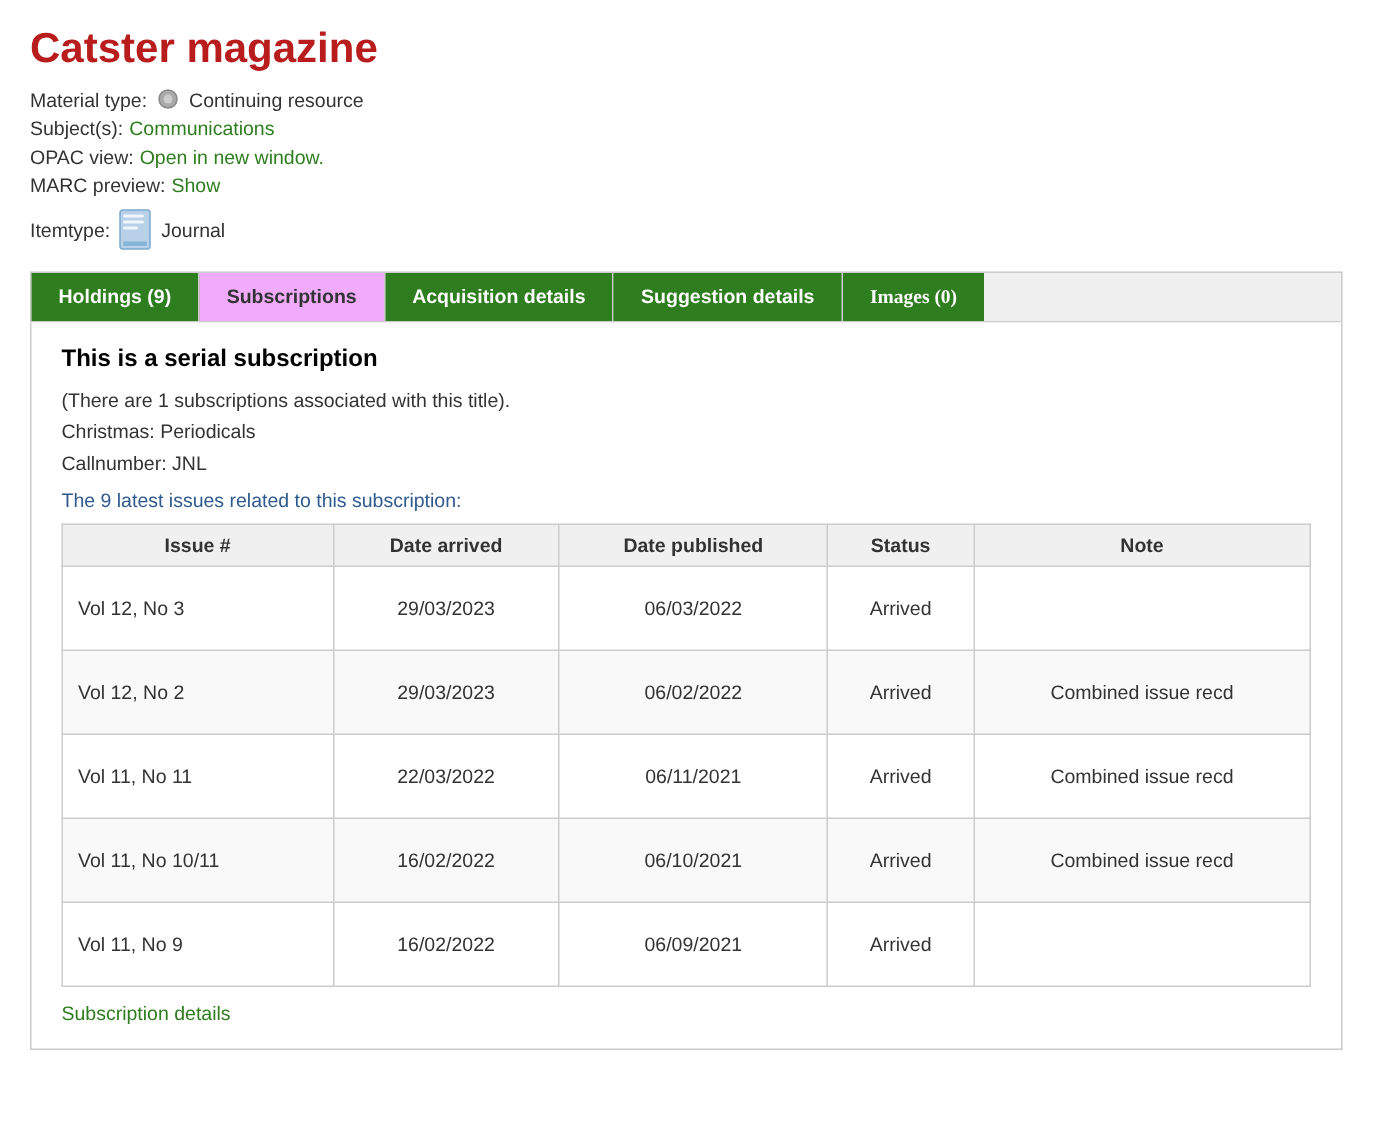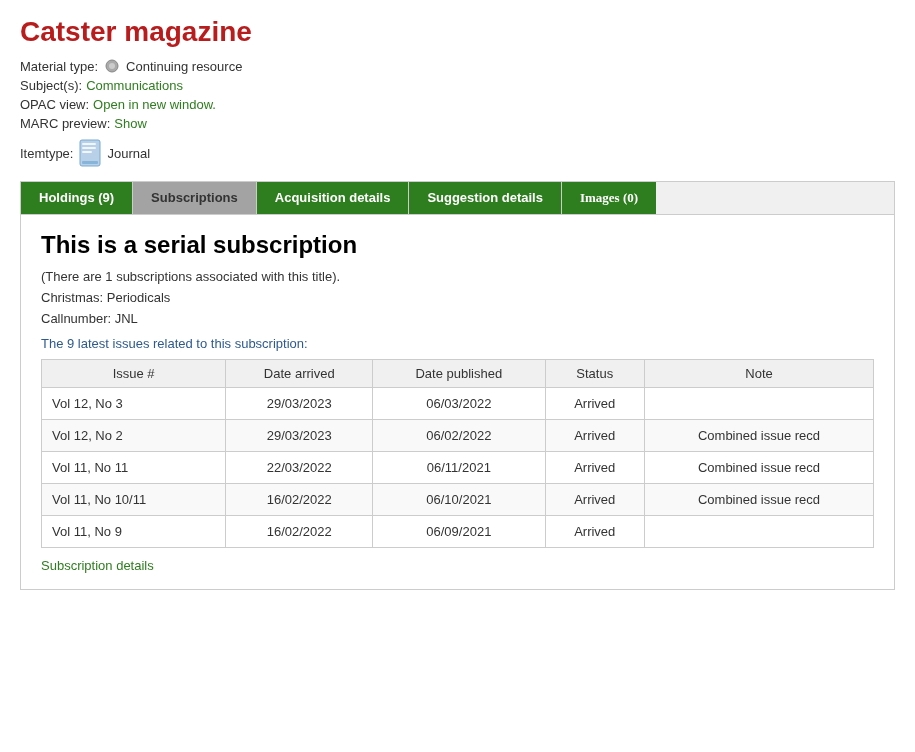"Subscriptions" .tab.inactive { background: #a3a3a3 -> #f0abfc }
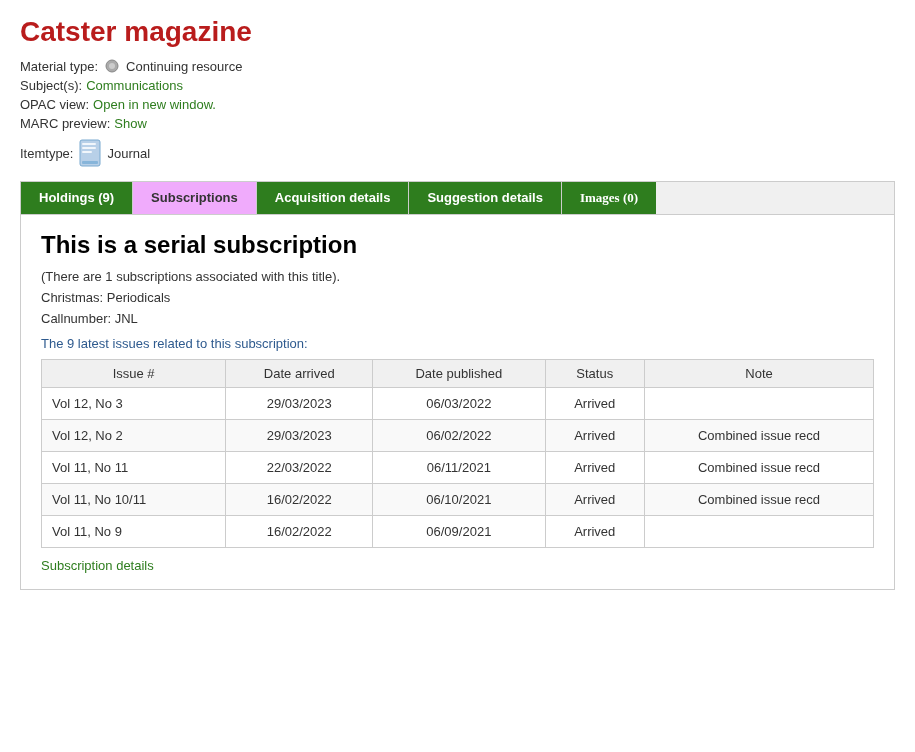"This is a serial subscription" .serial-title { font-size: 24px -> 16px }
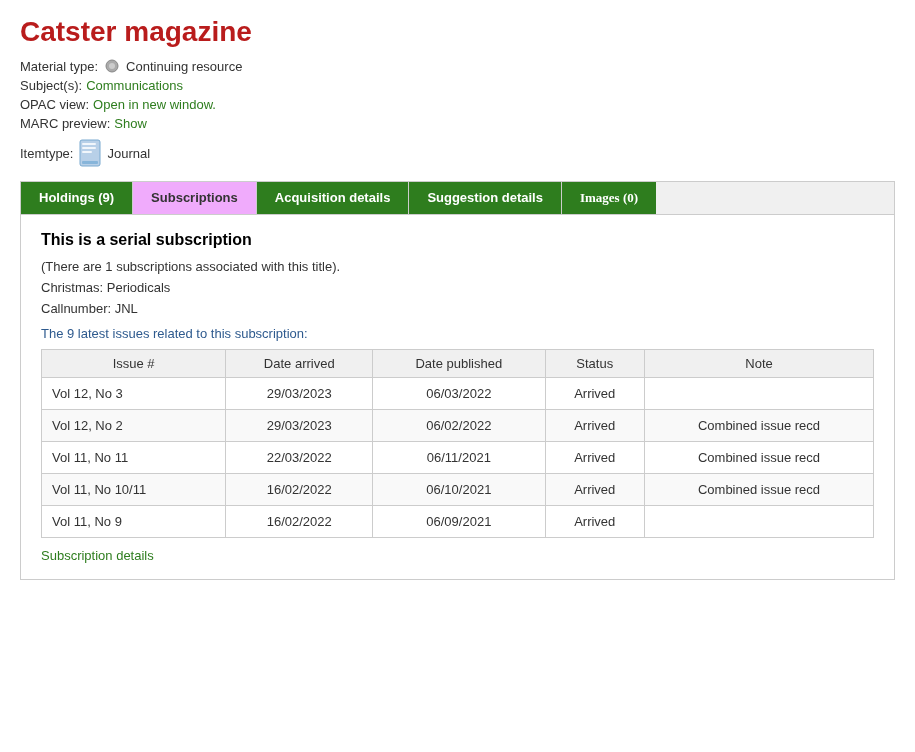"Issue #" .issues-table th { font-weight: normal -> bold }
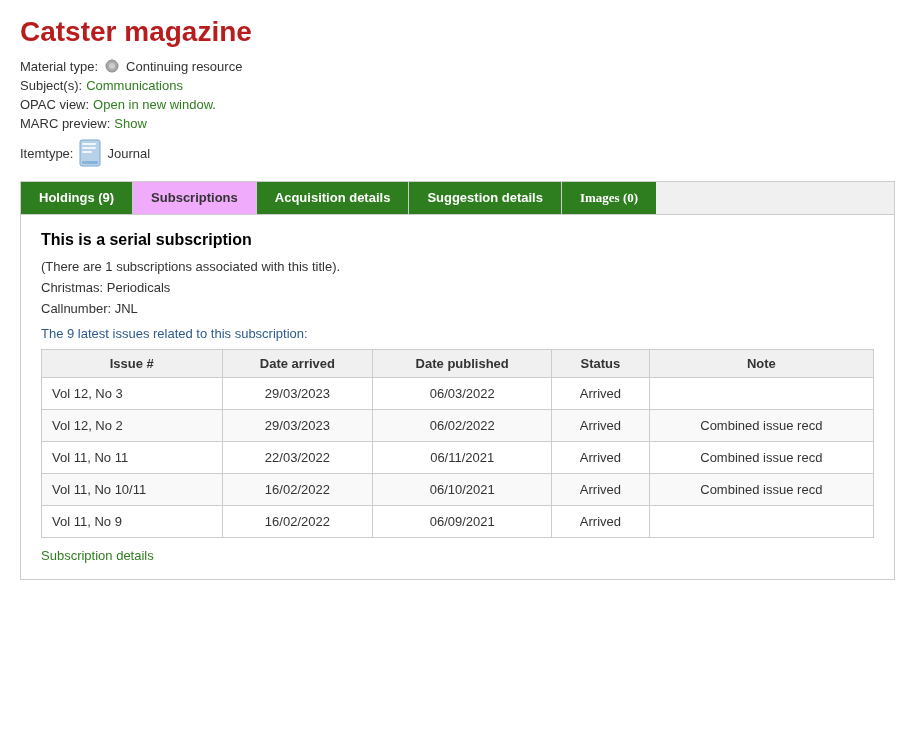"Vol 12, No 3" .issues-table td { padding: 8px 10px -> 20px 10px }
